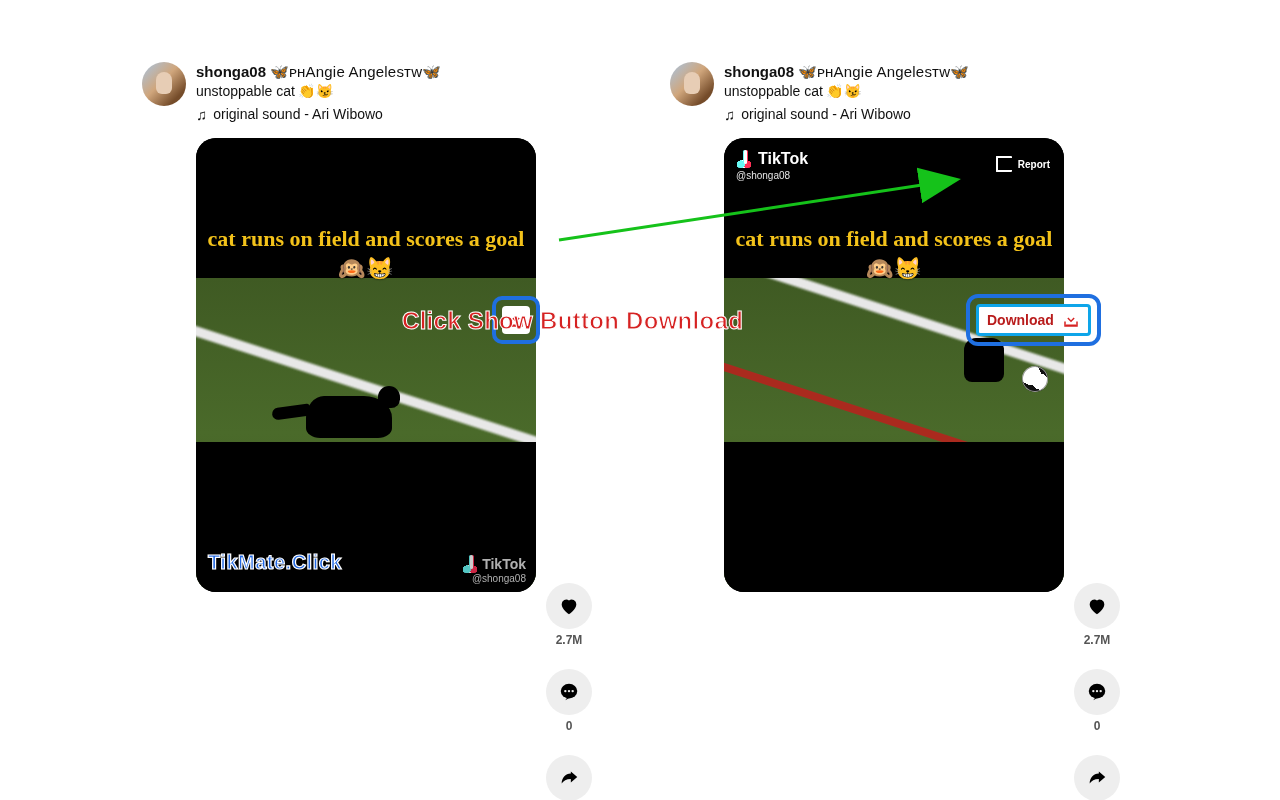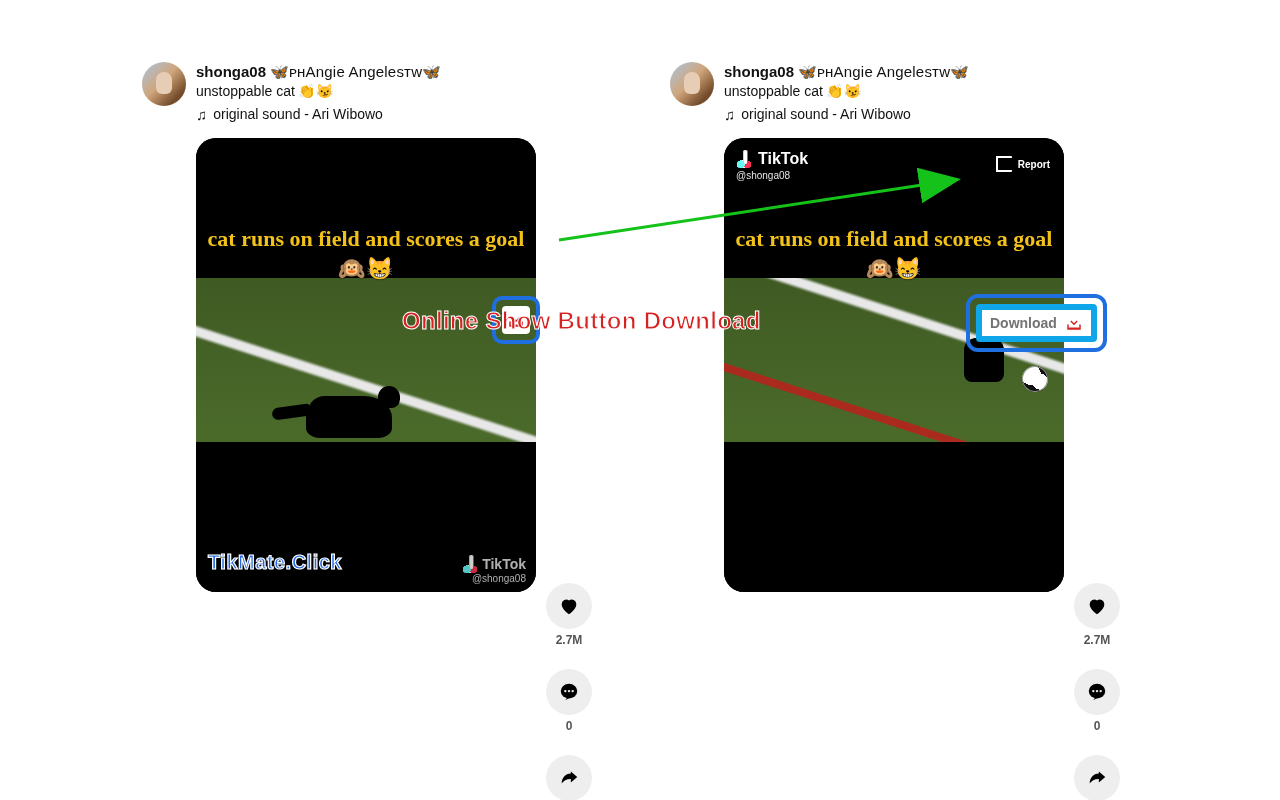"Online Show Button Download" div.annotation { text: Online -> Click }
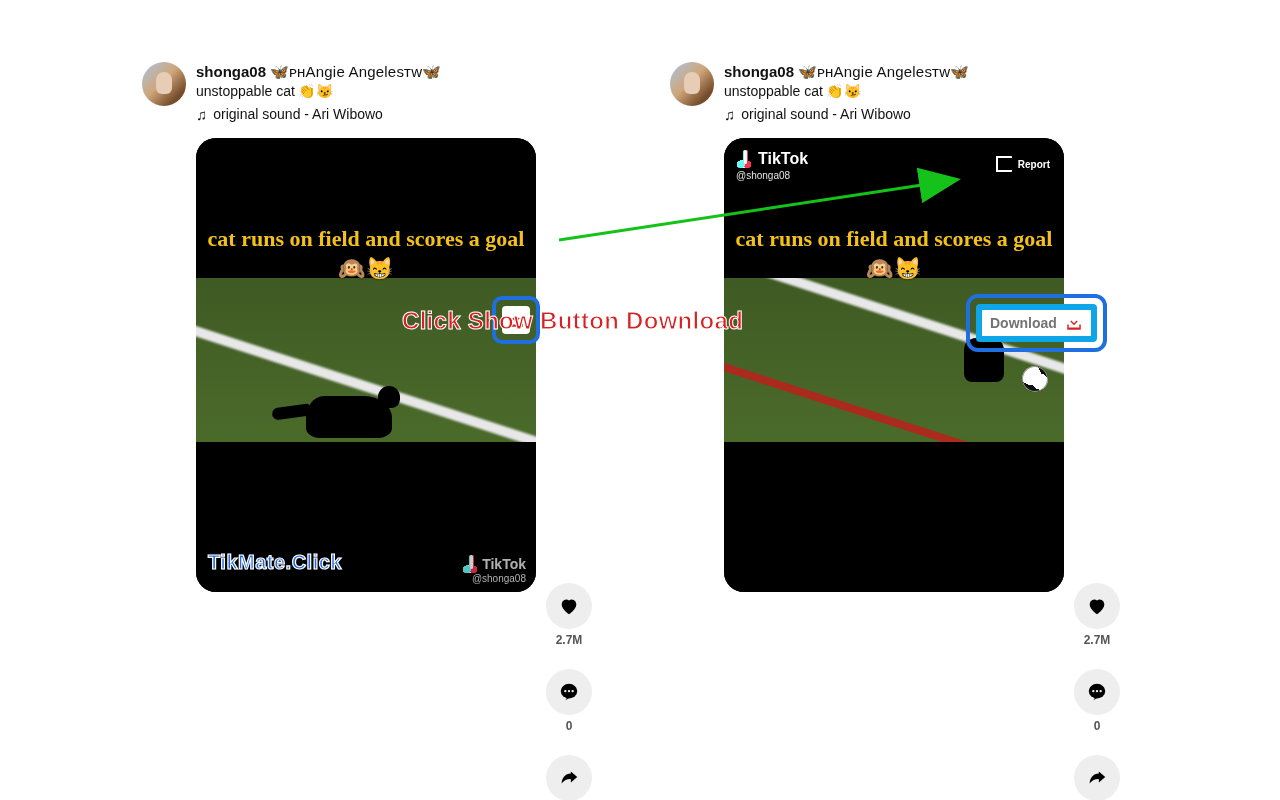"Download" .dl-btn { border: 6px solid #0ea5e9 -> 3px solid #0ea5e9; color: #737373 -> #b91c1c }
